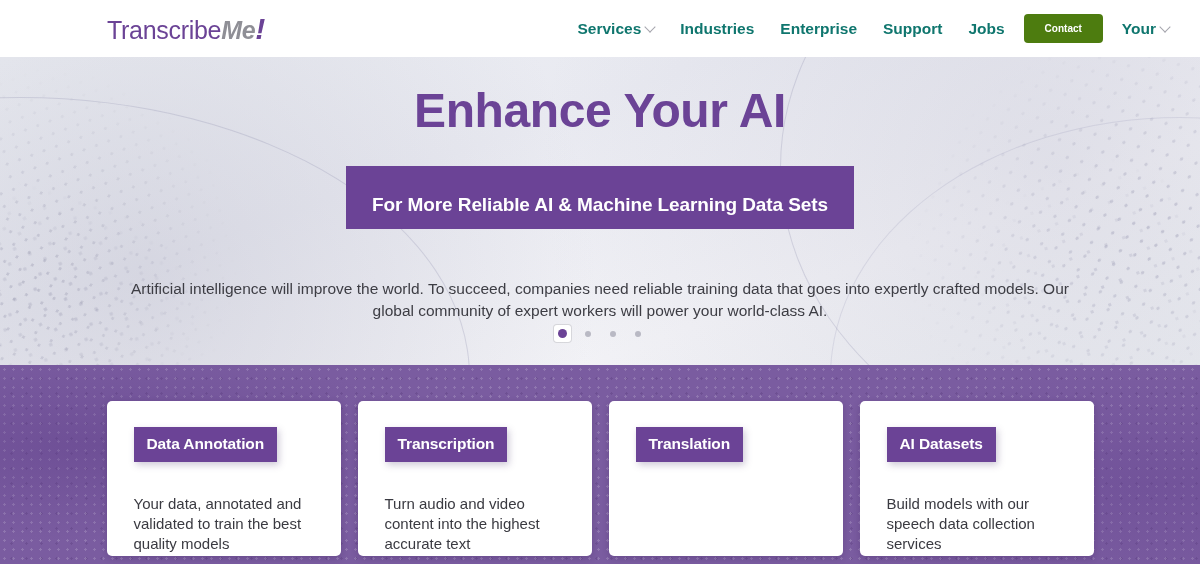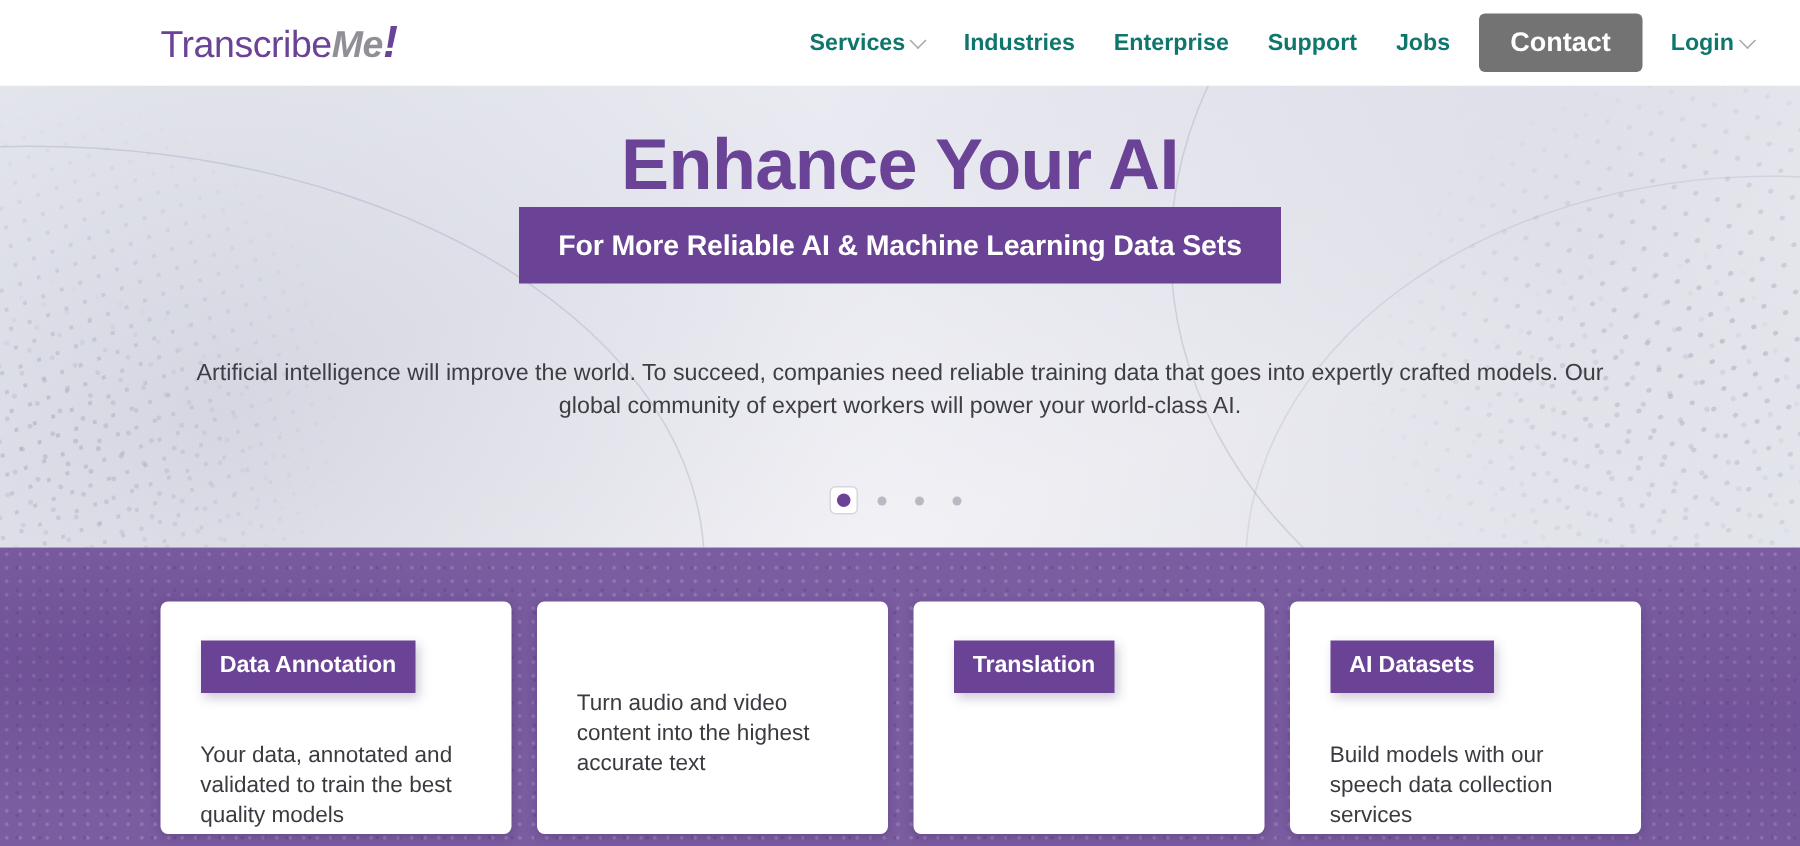"Contact" .nav-cta { background: #737373 -> #4d7c0f; font-size: 18px -> 10px }
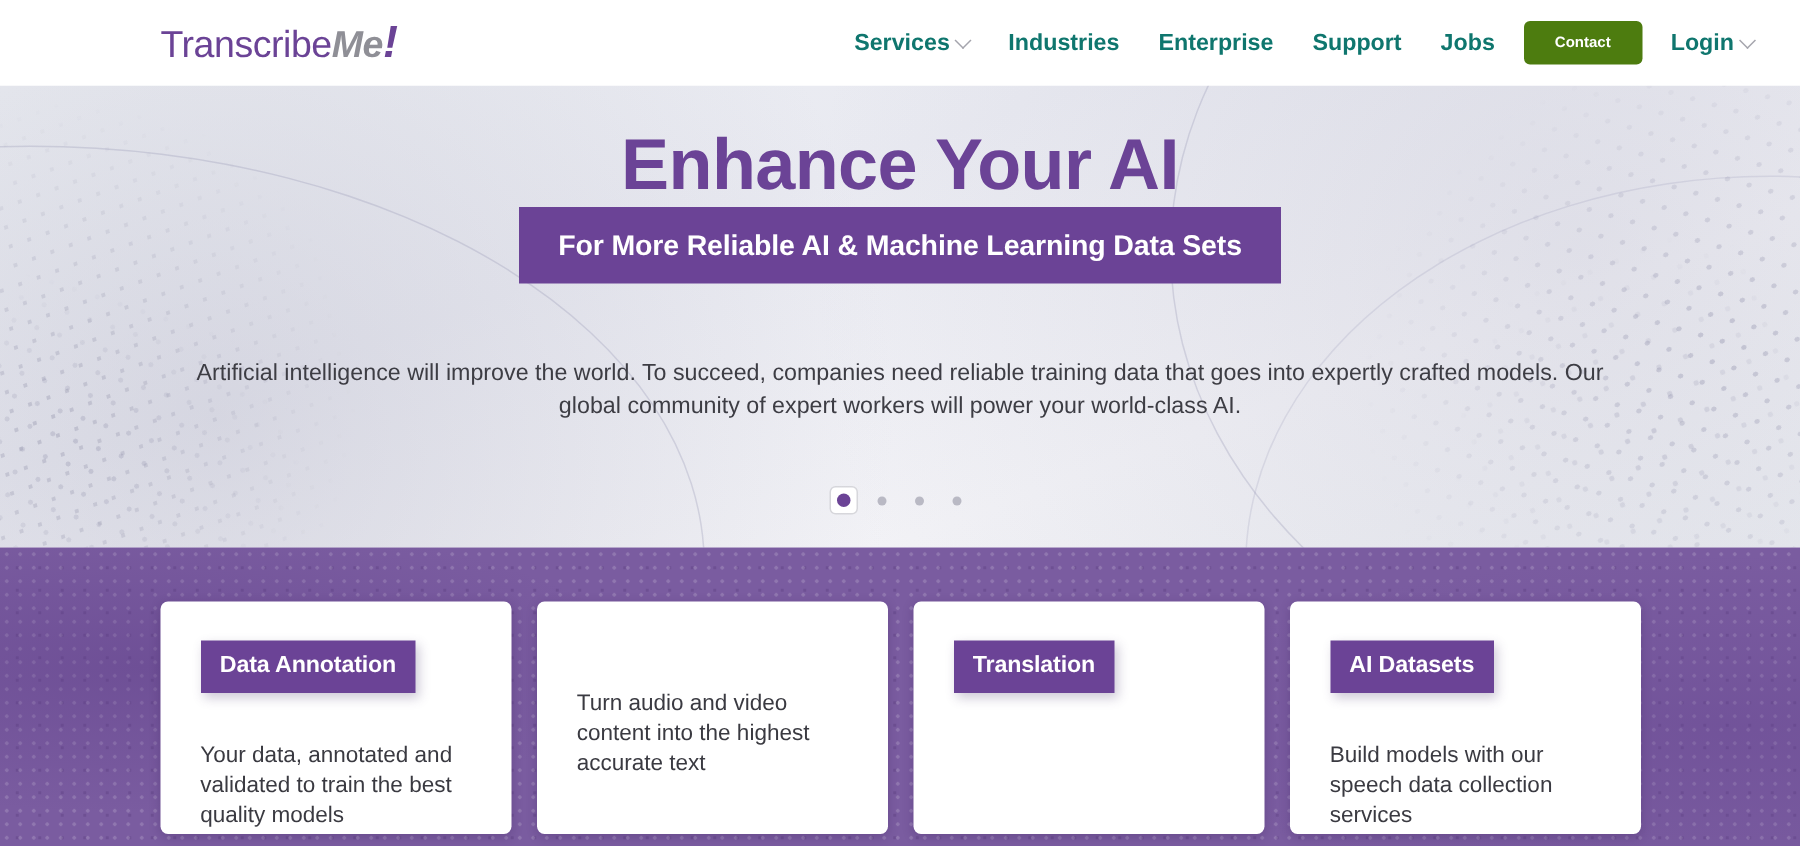"Login" span { text: Login -> Your }
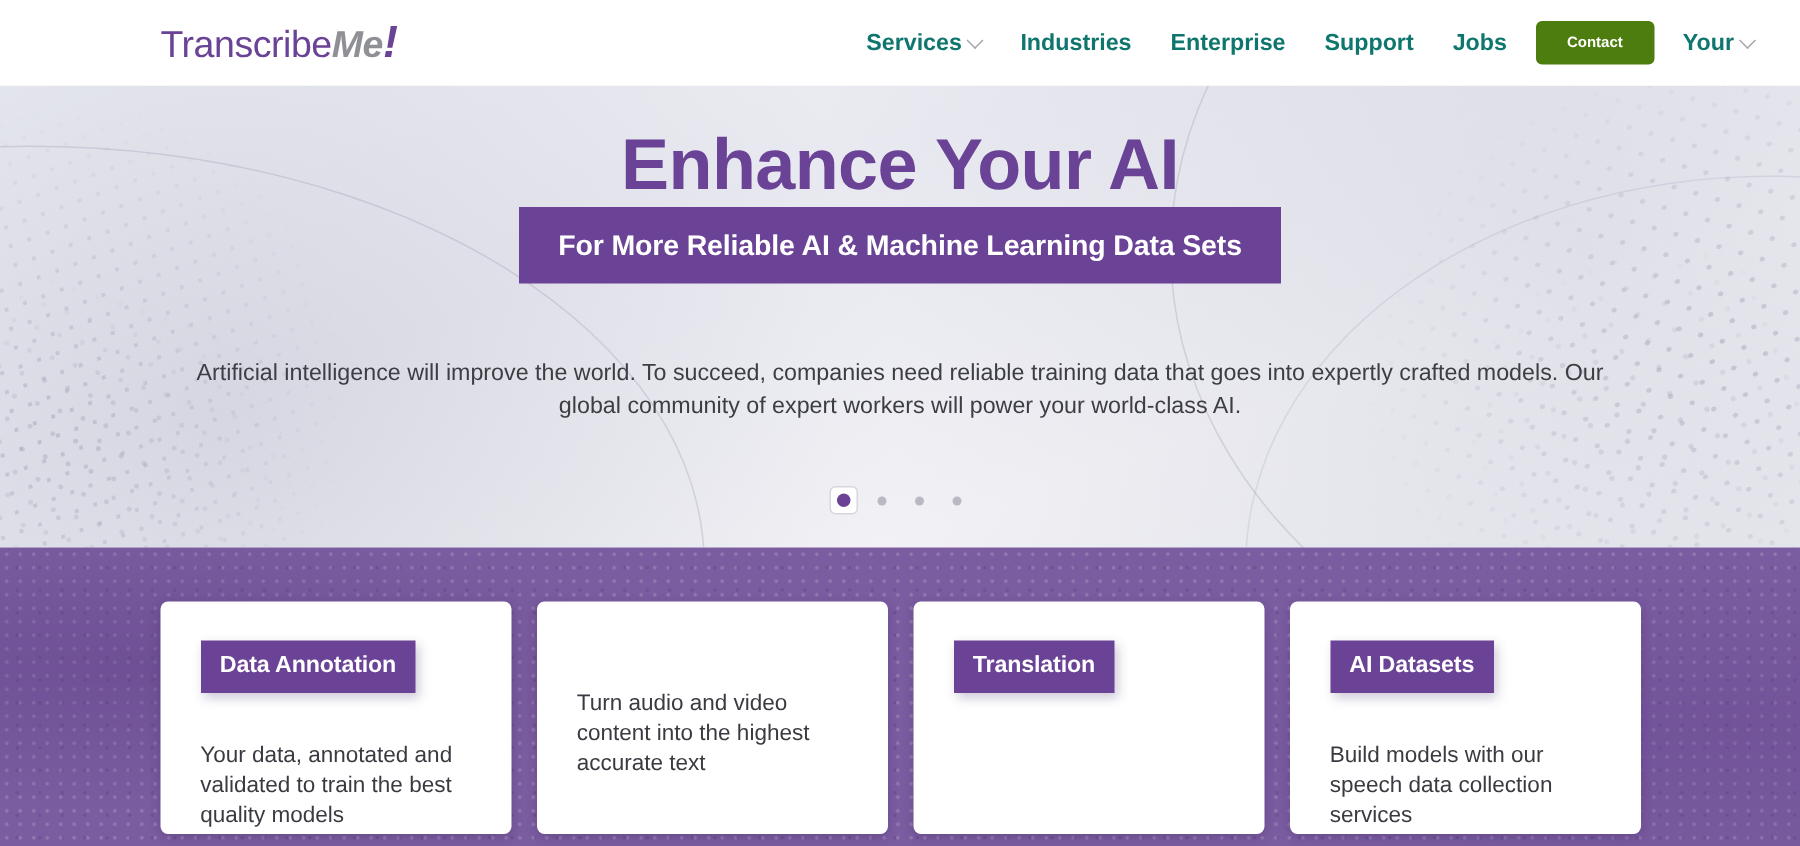"For More Reliable AI &" .hero-banner { margin-top: none -> 28px; padding: 16px 26px 13px -> 28px 26px 13px }
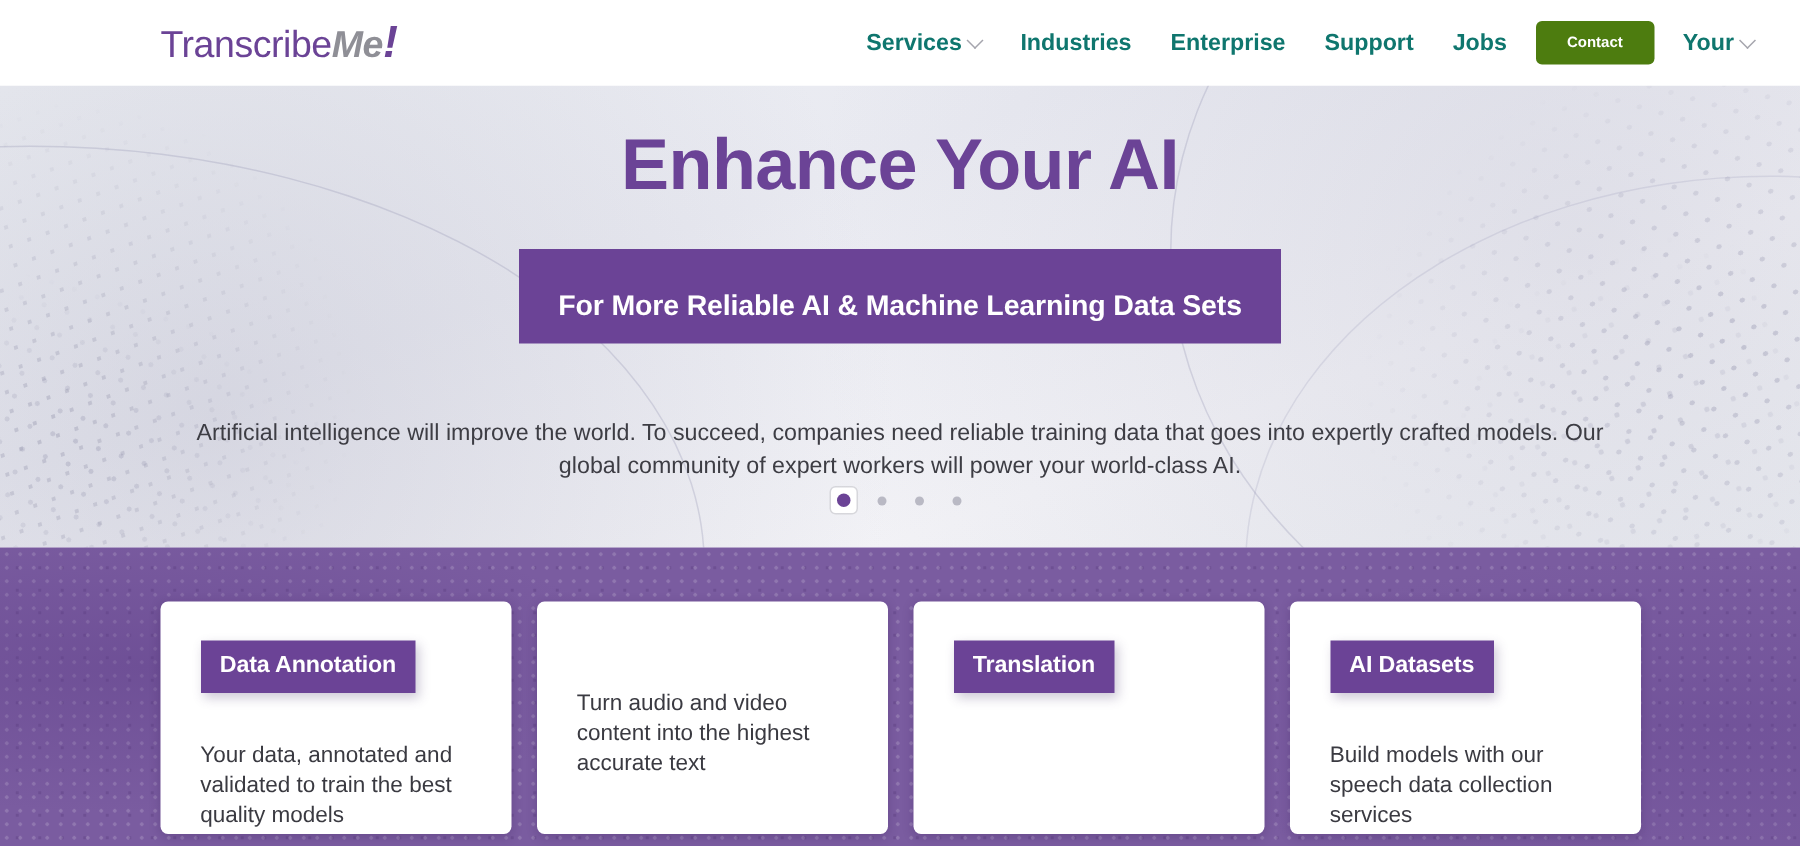"Transcription" div.card-badge { html: none -> <div>Transcription</div> }
